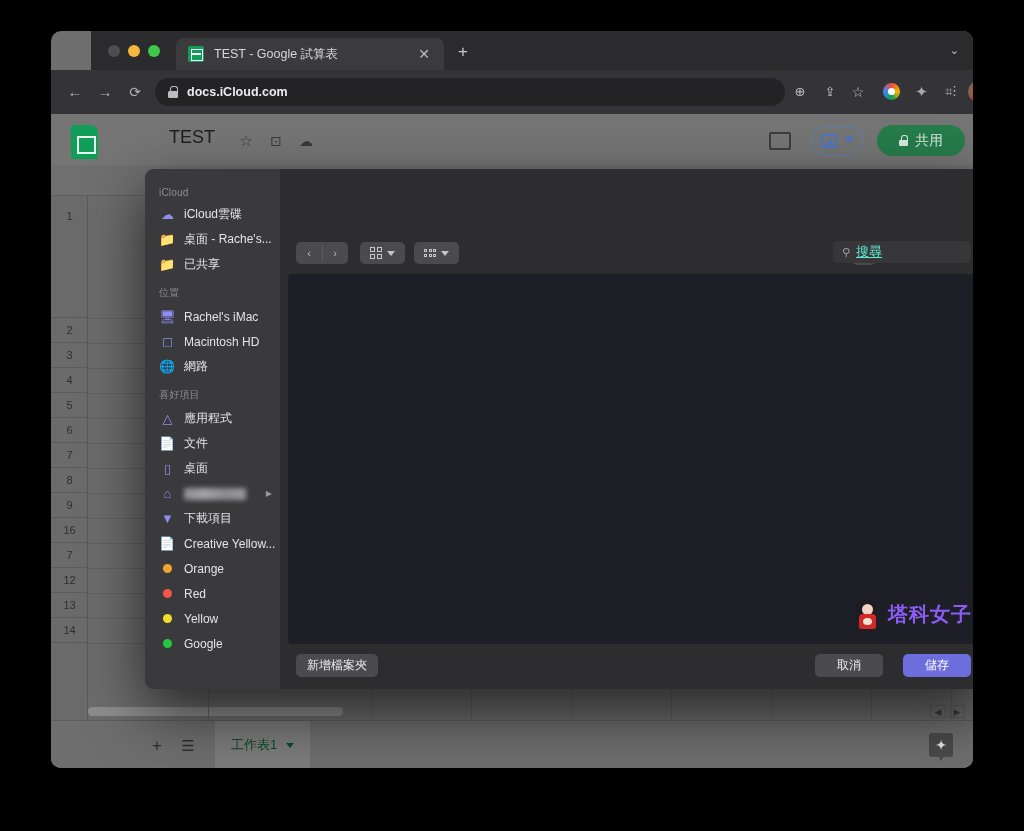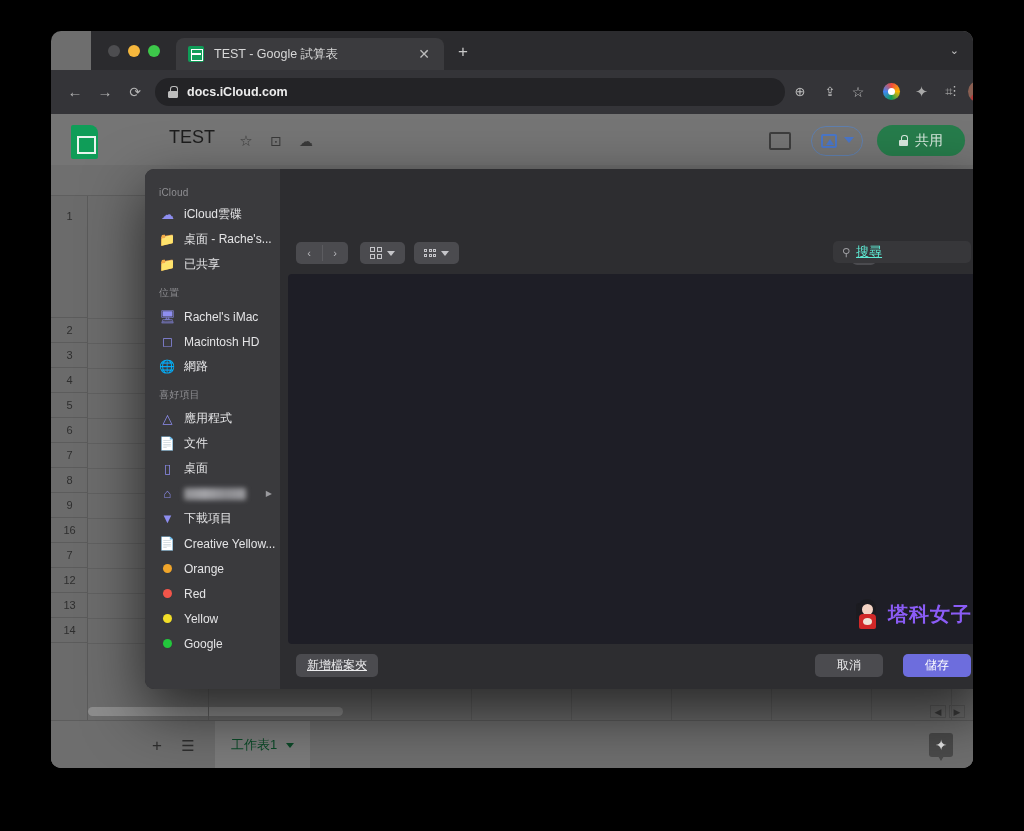"新增檔案夾" #newfolder-btn { text-decoration: underline -> none }
